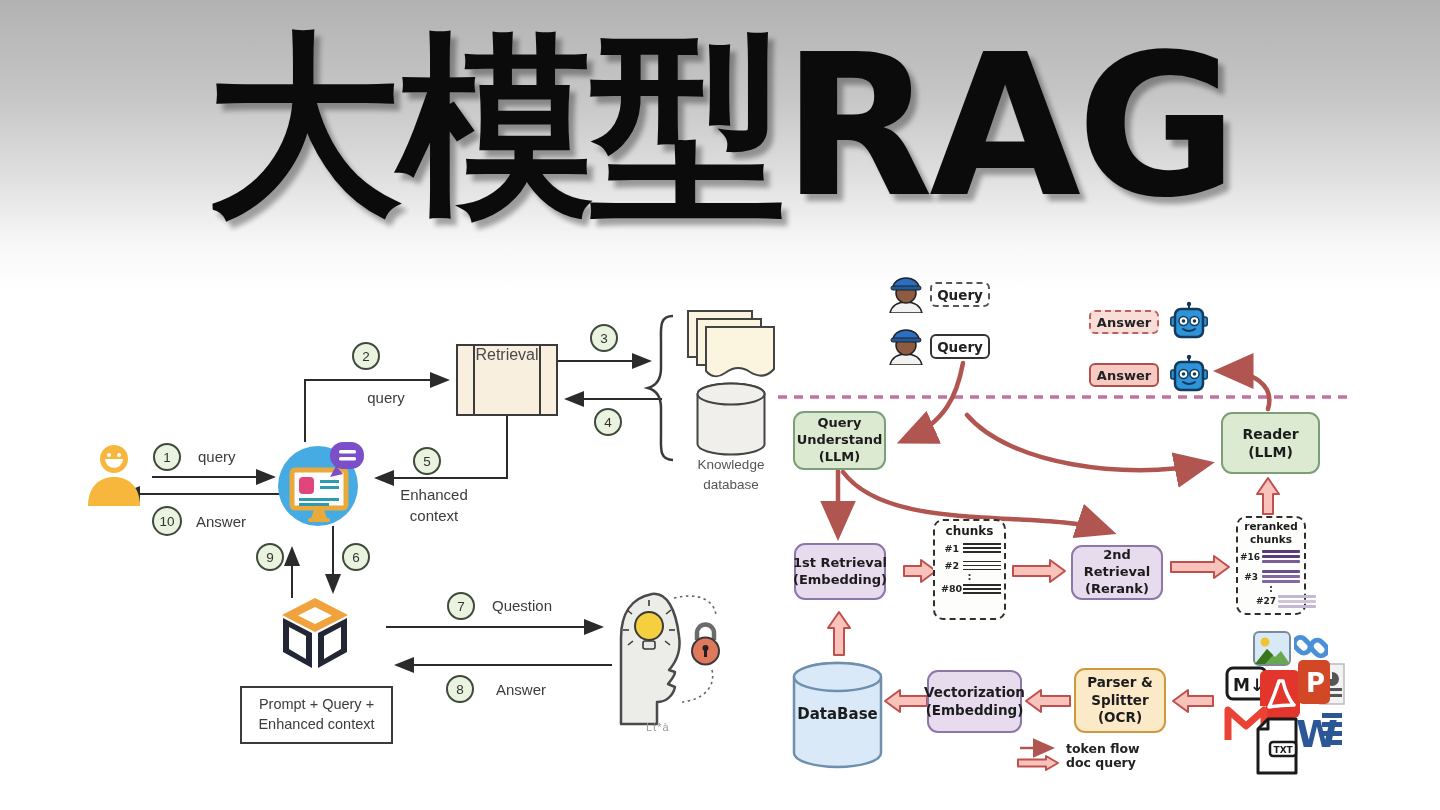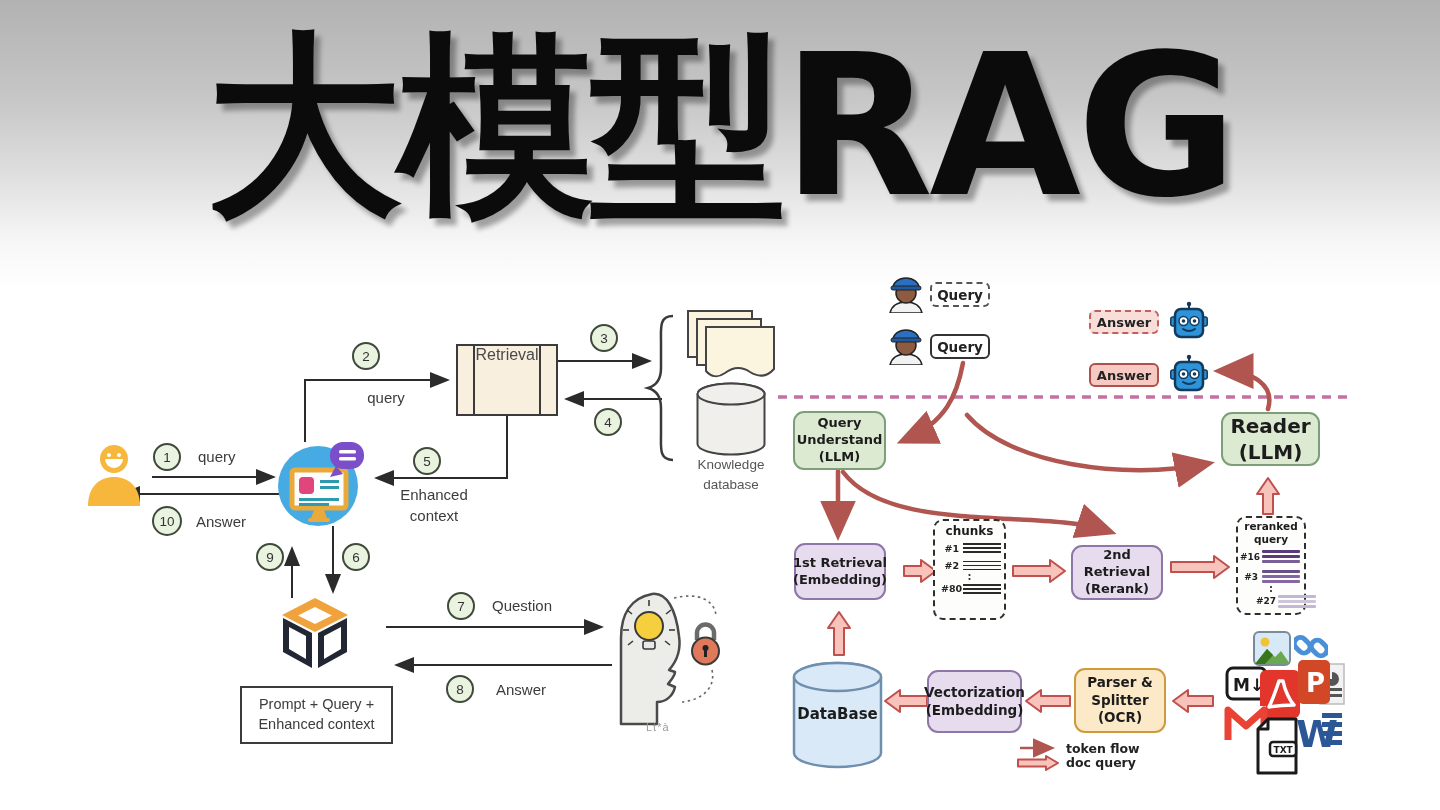"Reader" div.abs { font-size: 20px -> 14px; height: 54px -> 62px }
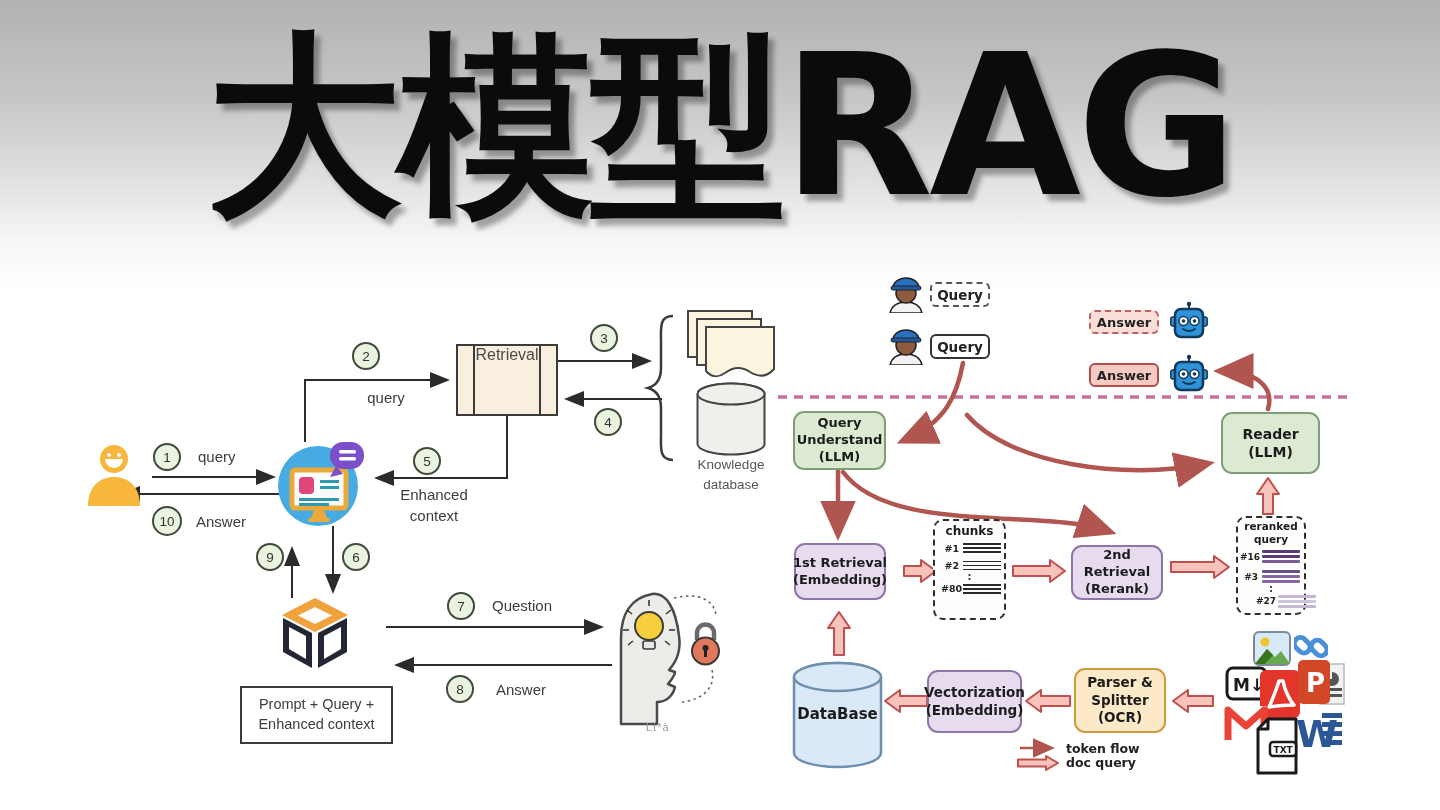"reranked" div.pre { text: query -> chunks }
